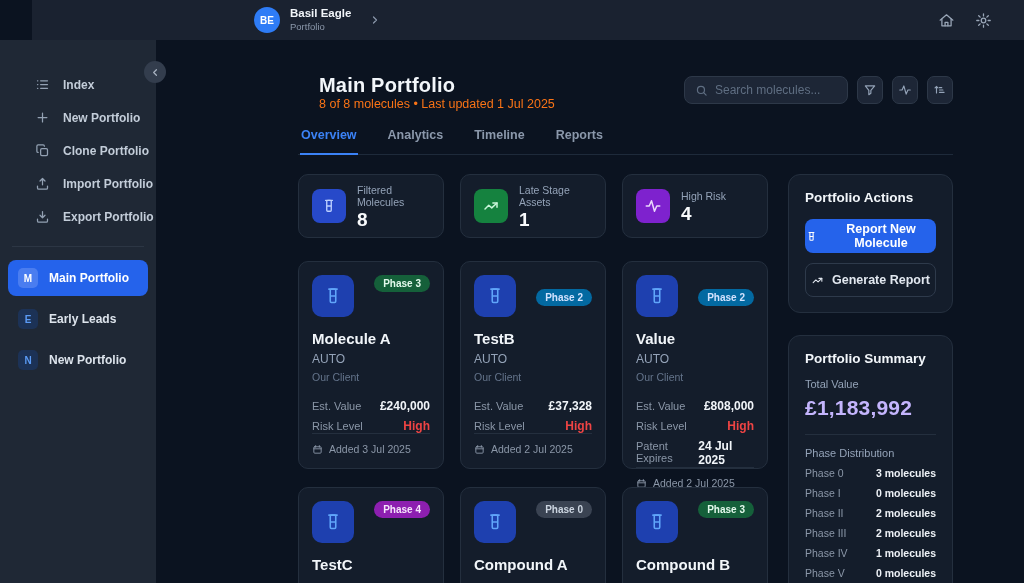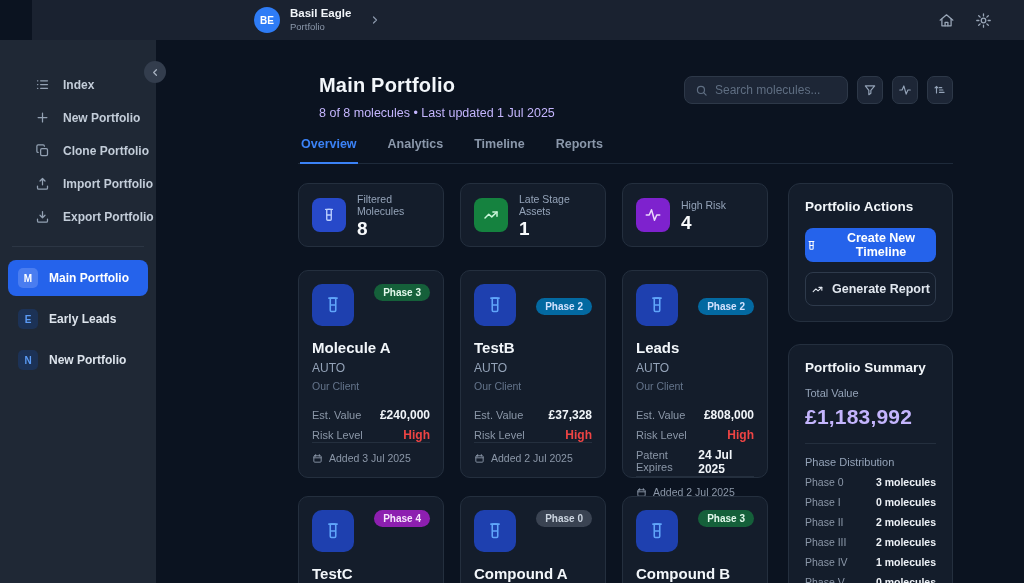"8 of 8 molecules •" .page-subtitle { color: #c4b5fd -> #f97316; margin-top: 9px -> none }
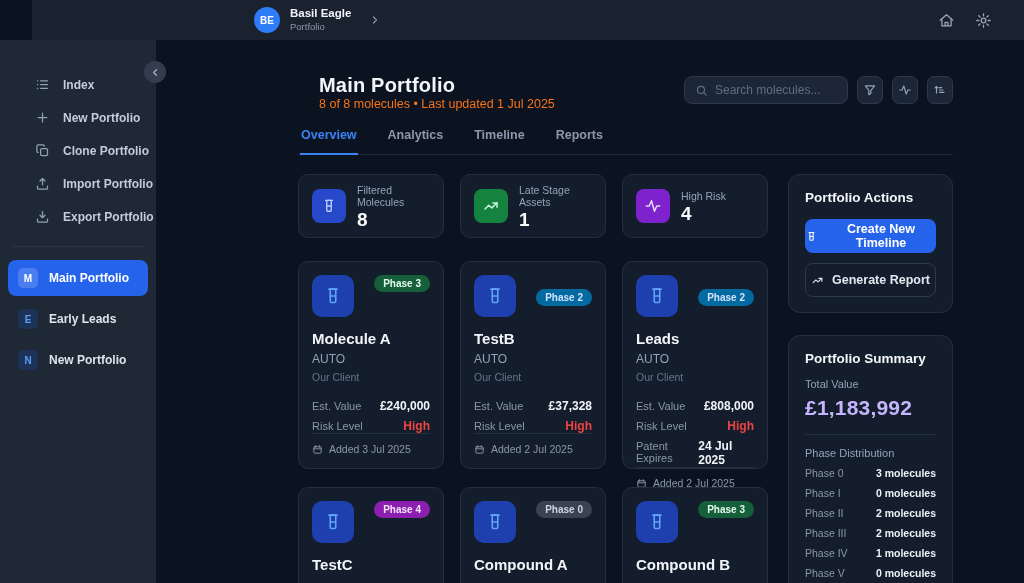"Create New Timeline" span { text: Create New Timeline -> Report New Molecule }
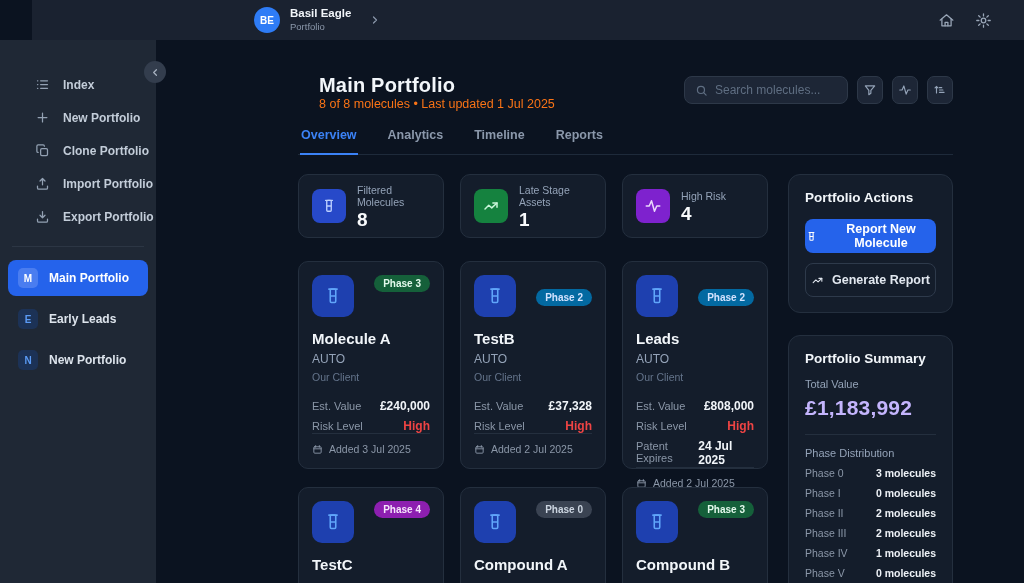"Leads" div.mol-name { text: Leads -> Value }
